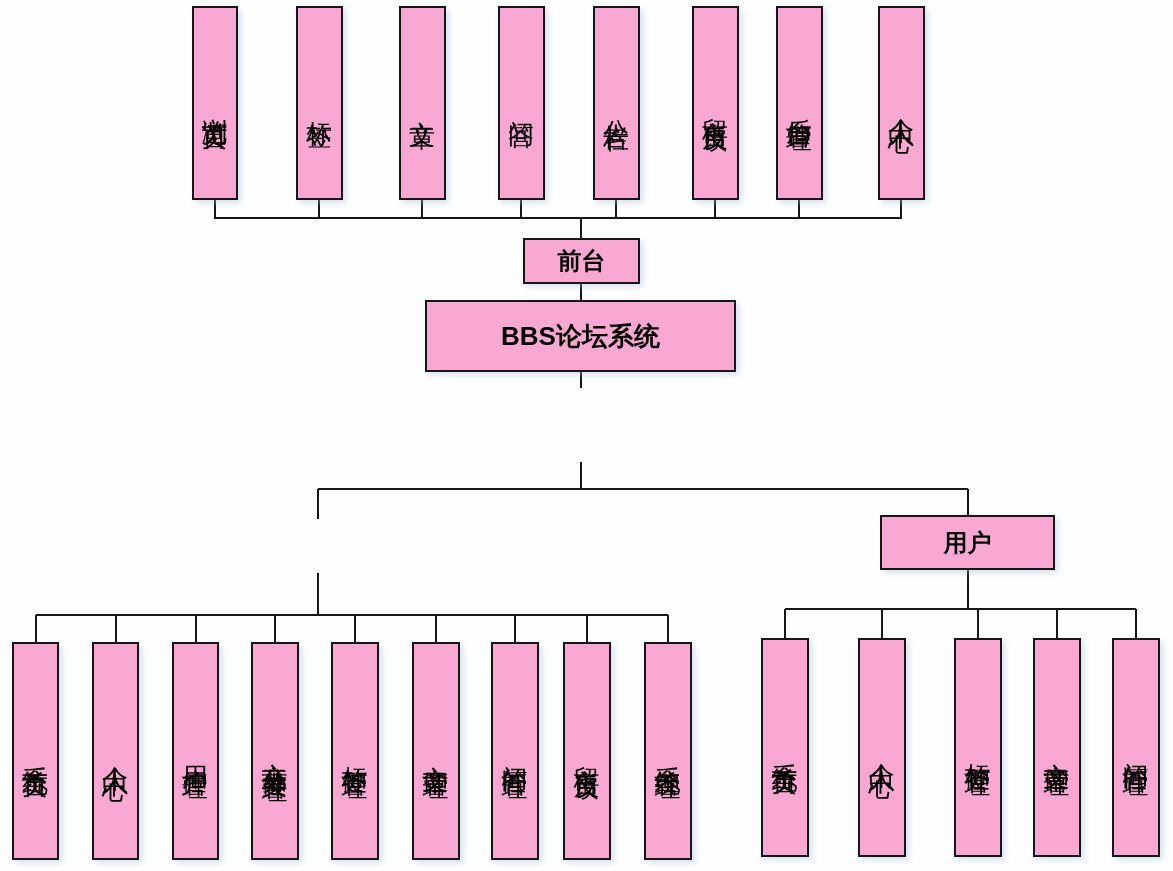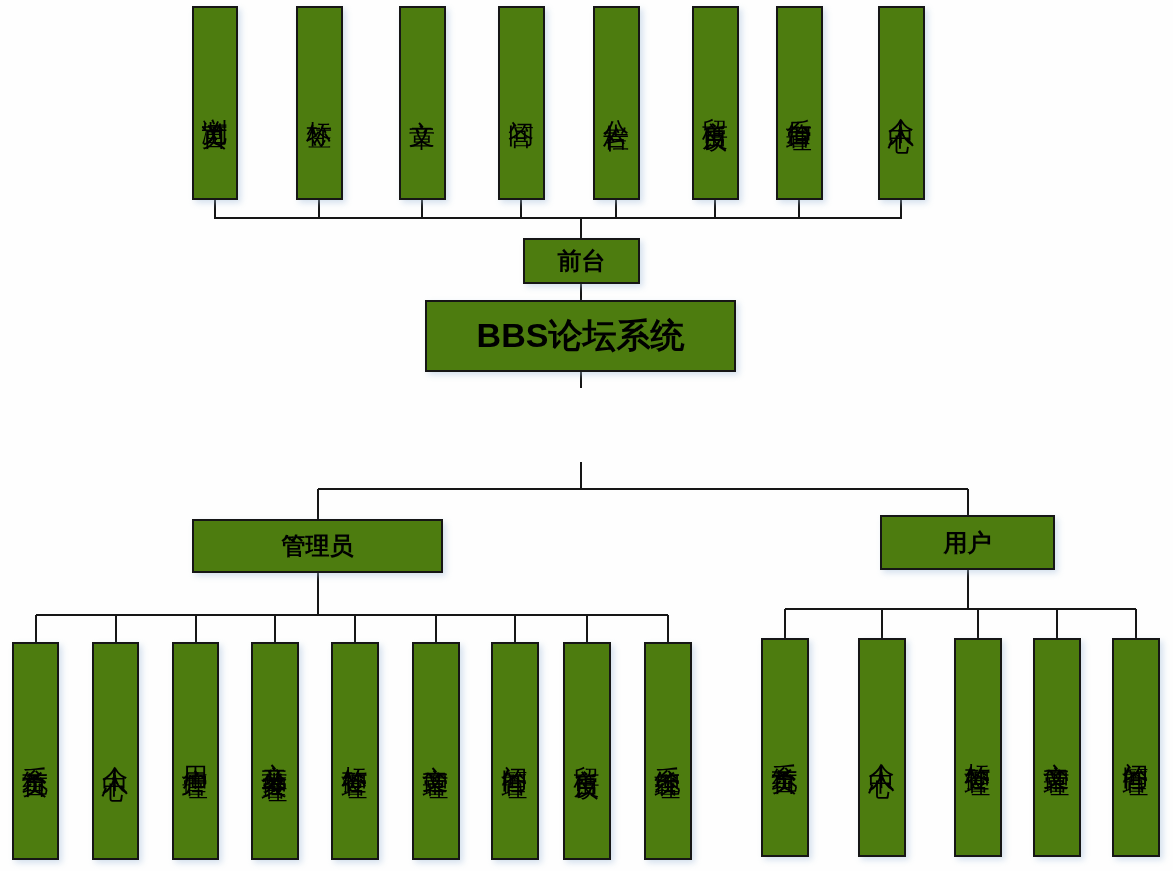"前台" .node { background: #4d7c0f -> #f9a8d4 }
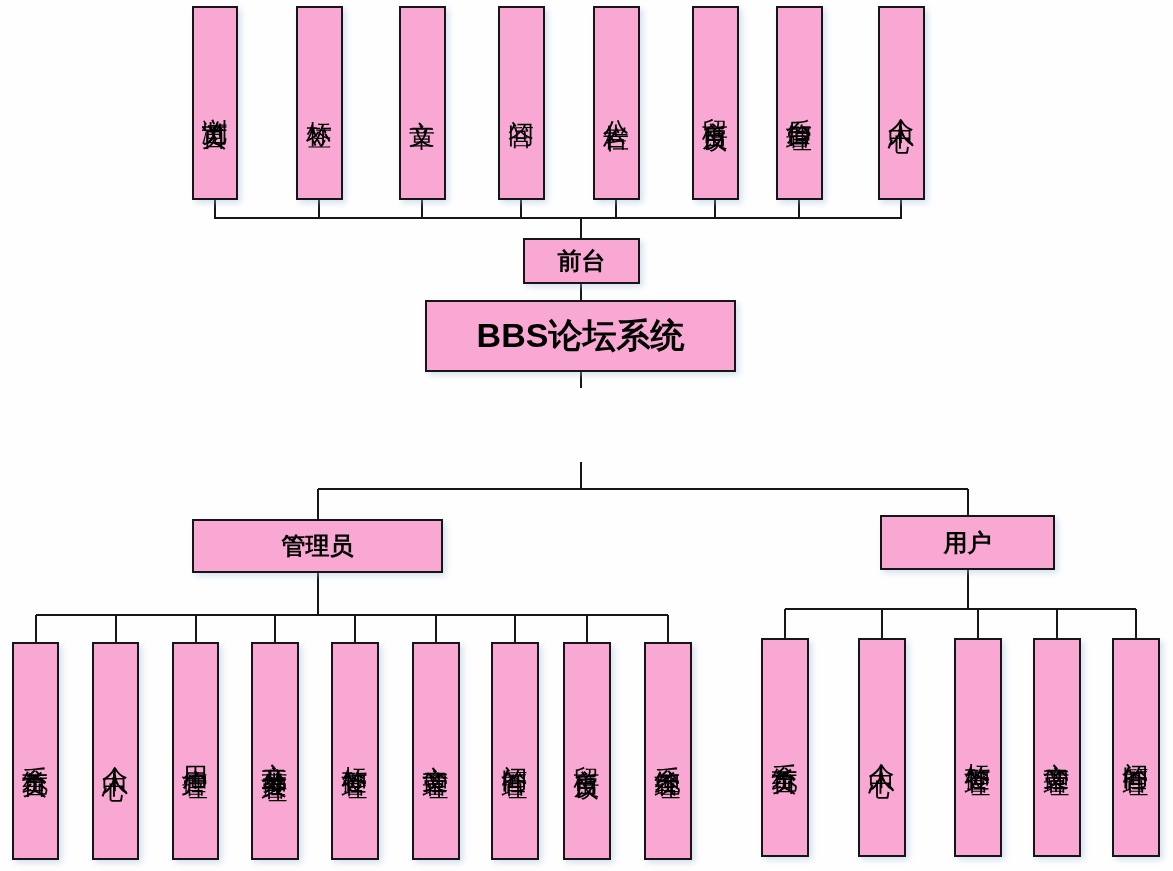"BBS论坛系统" .hbox.root span { font-size: 34px -> 26px }
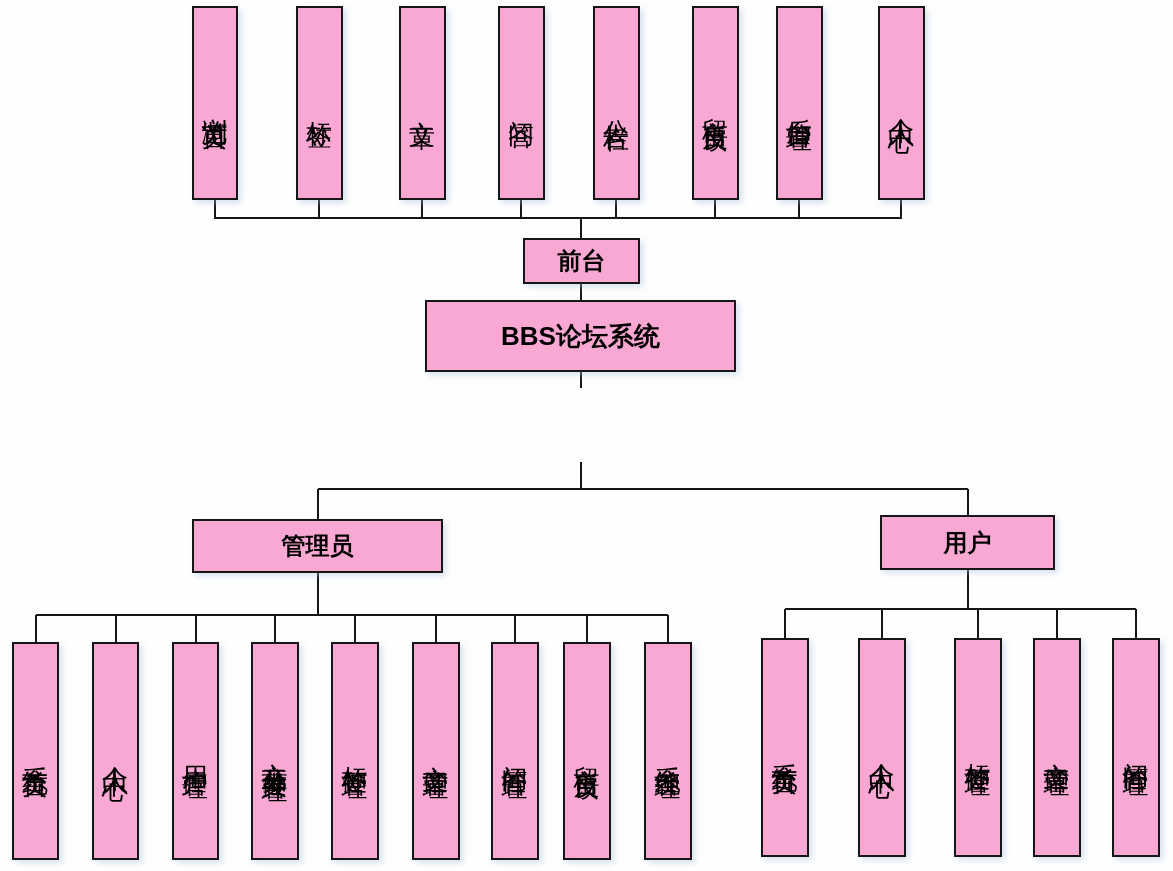"管理员" div.node { html: <div> <span>管理员</span> </div> -> none }
